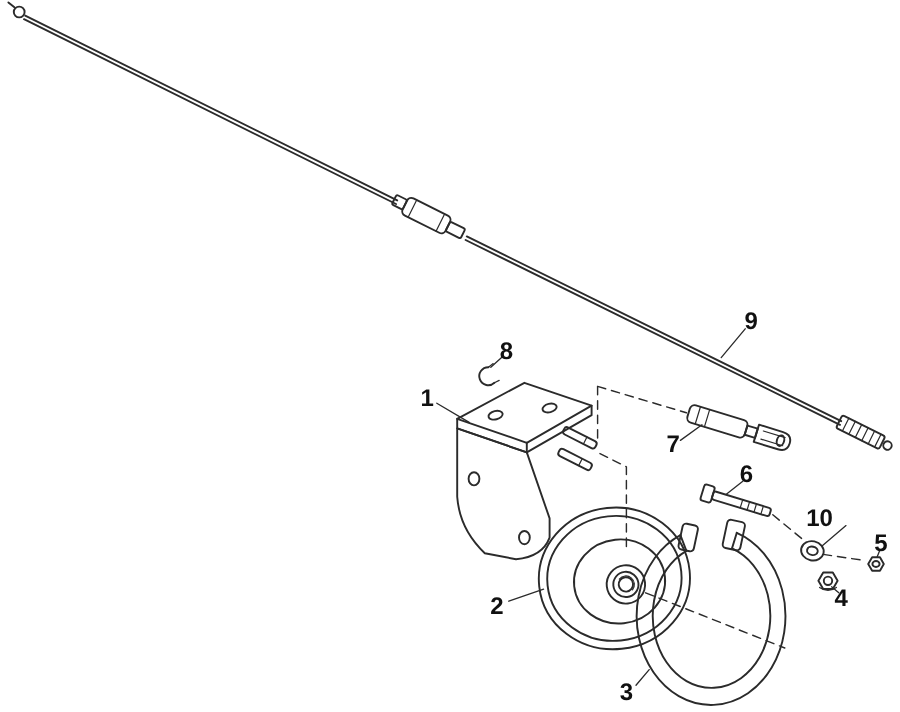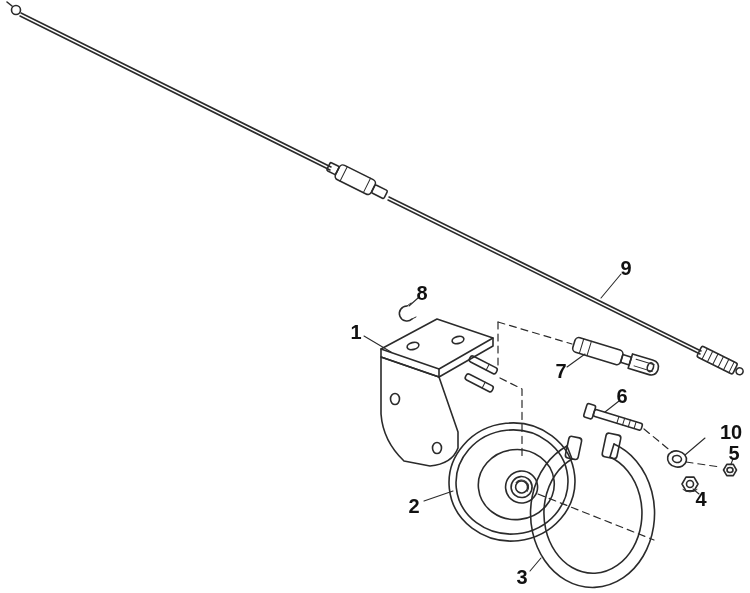"10" div.callout { left: 731px -> 683px }
